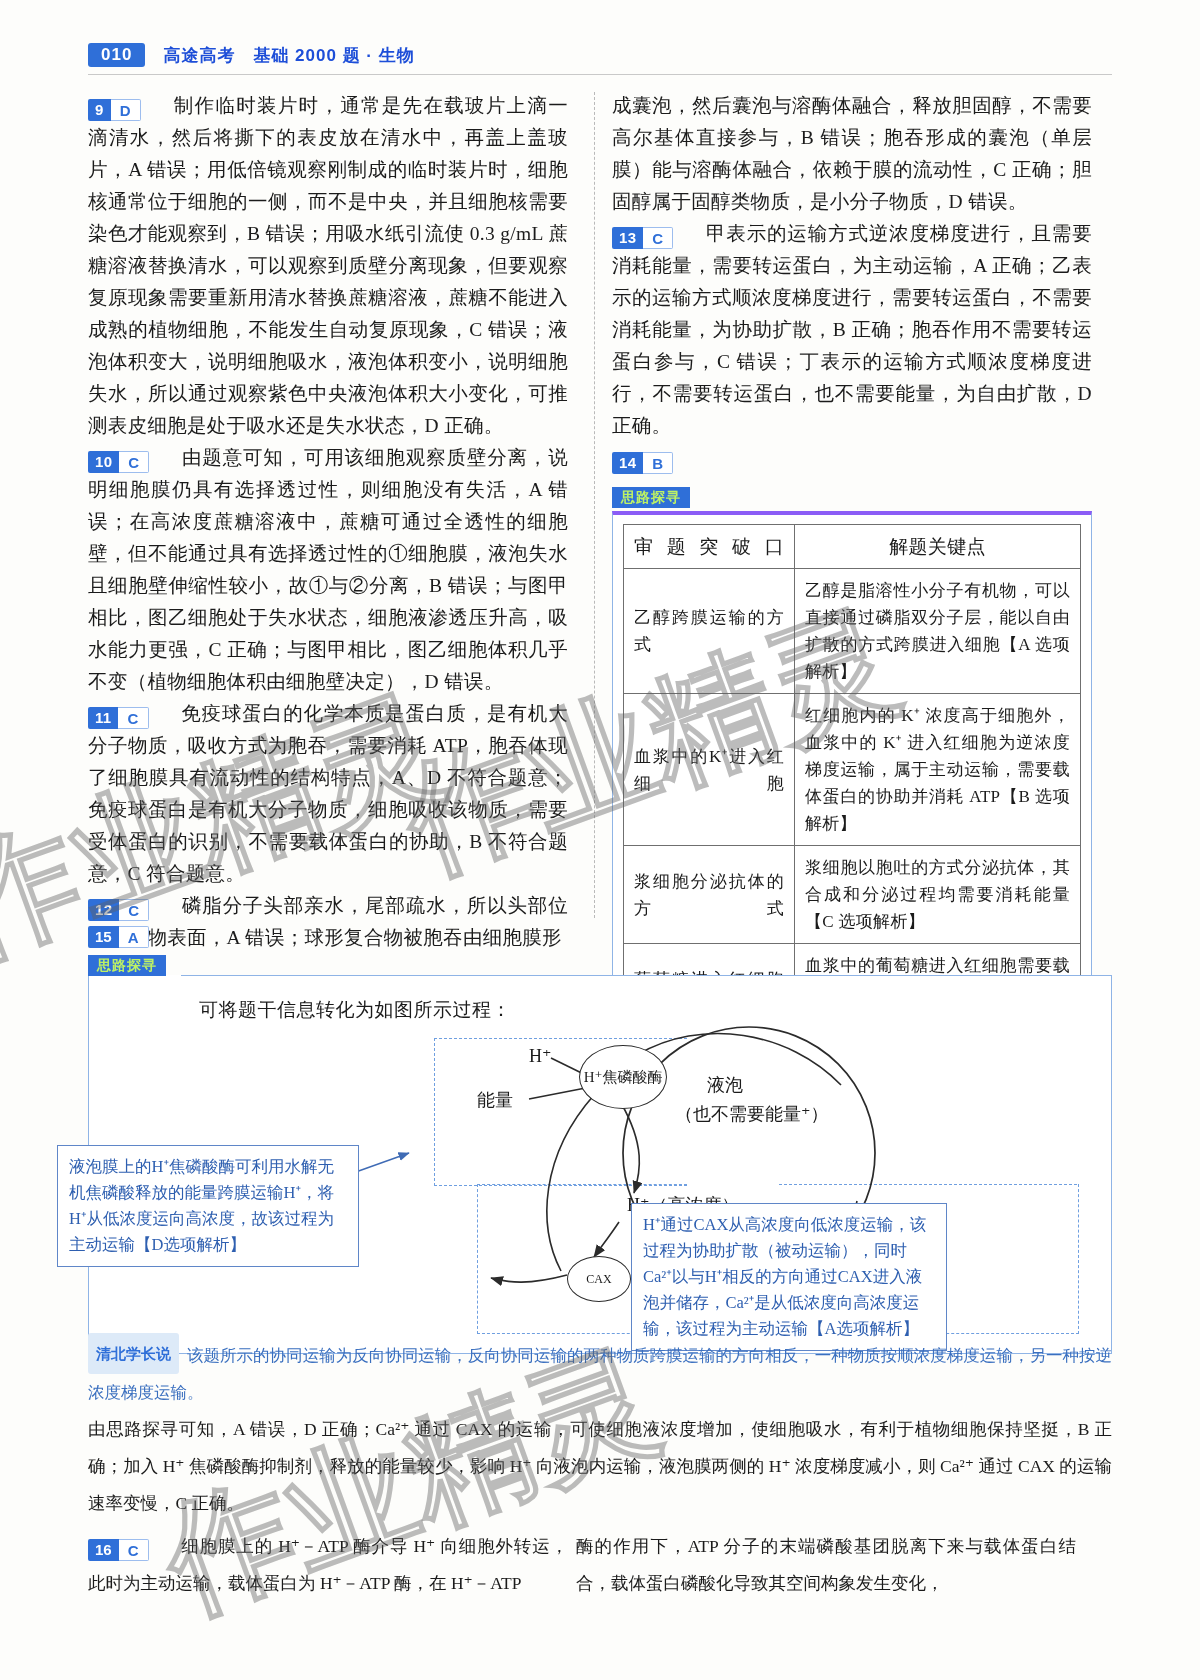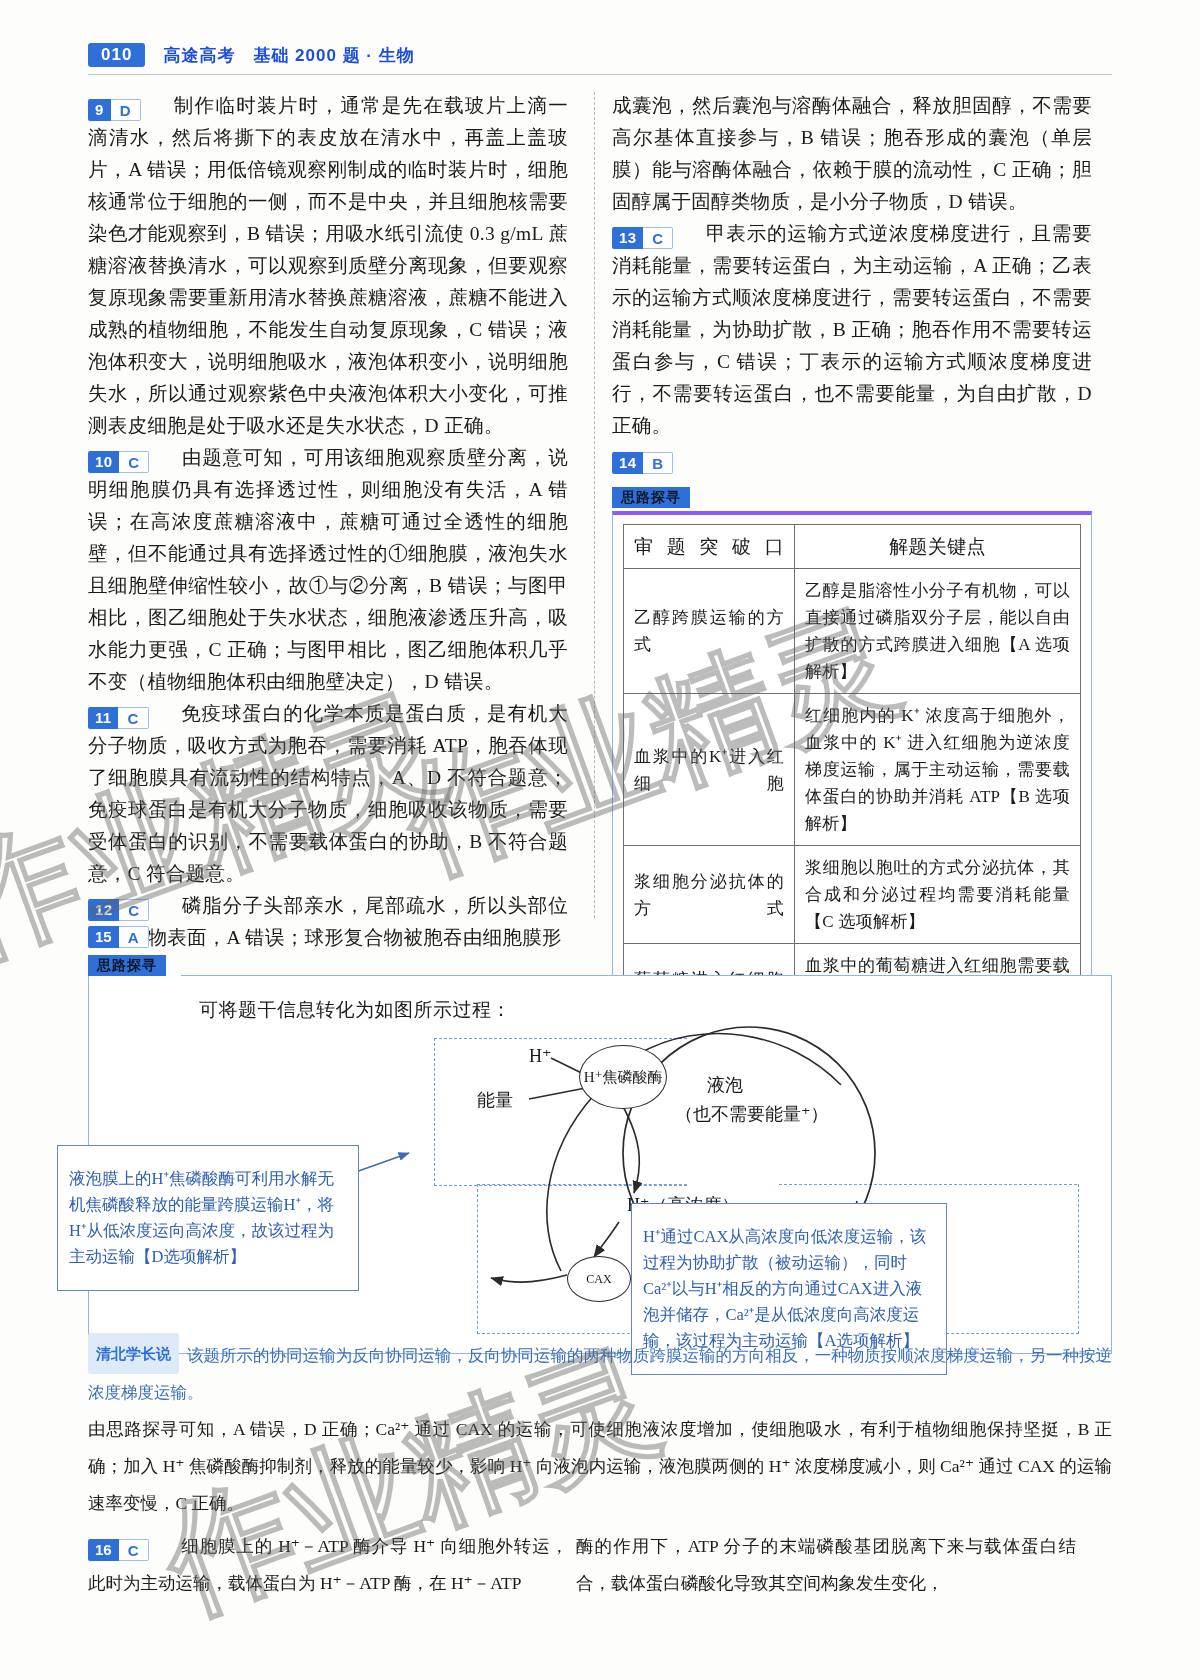"思路探寻" .siluLabel { color: #0f172a -> #bef264 }
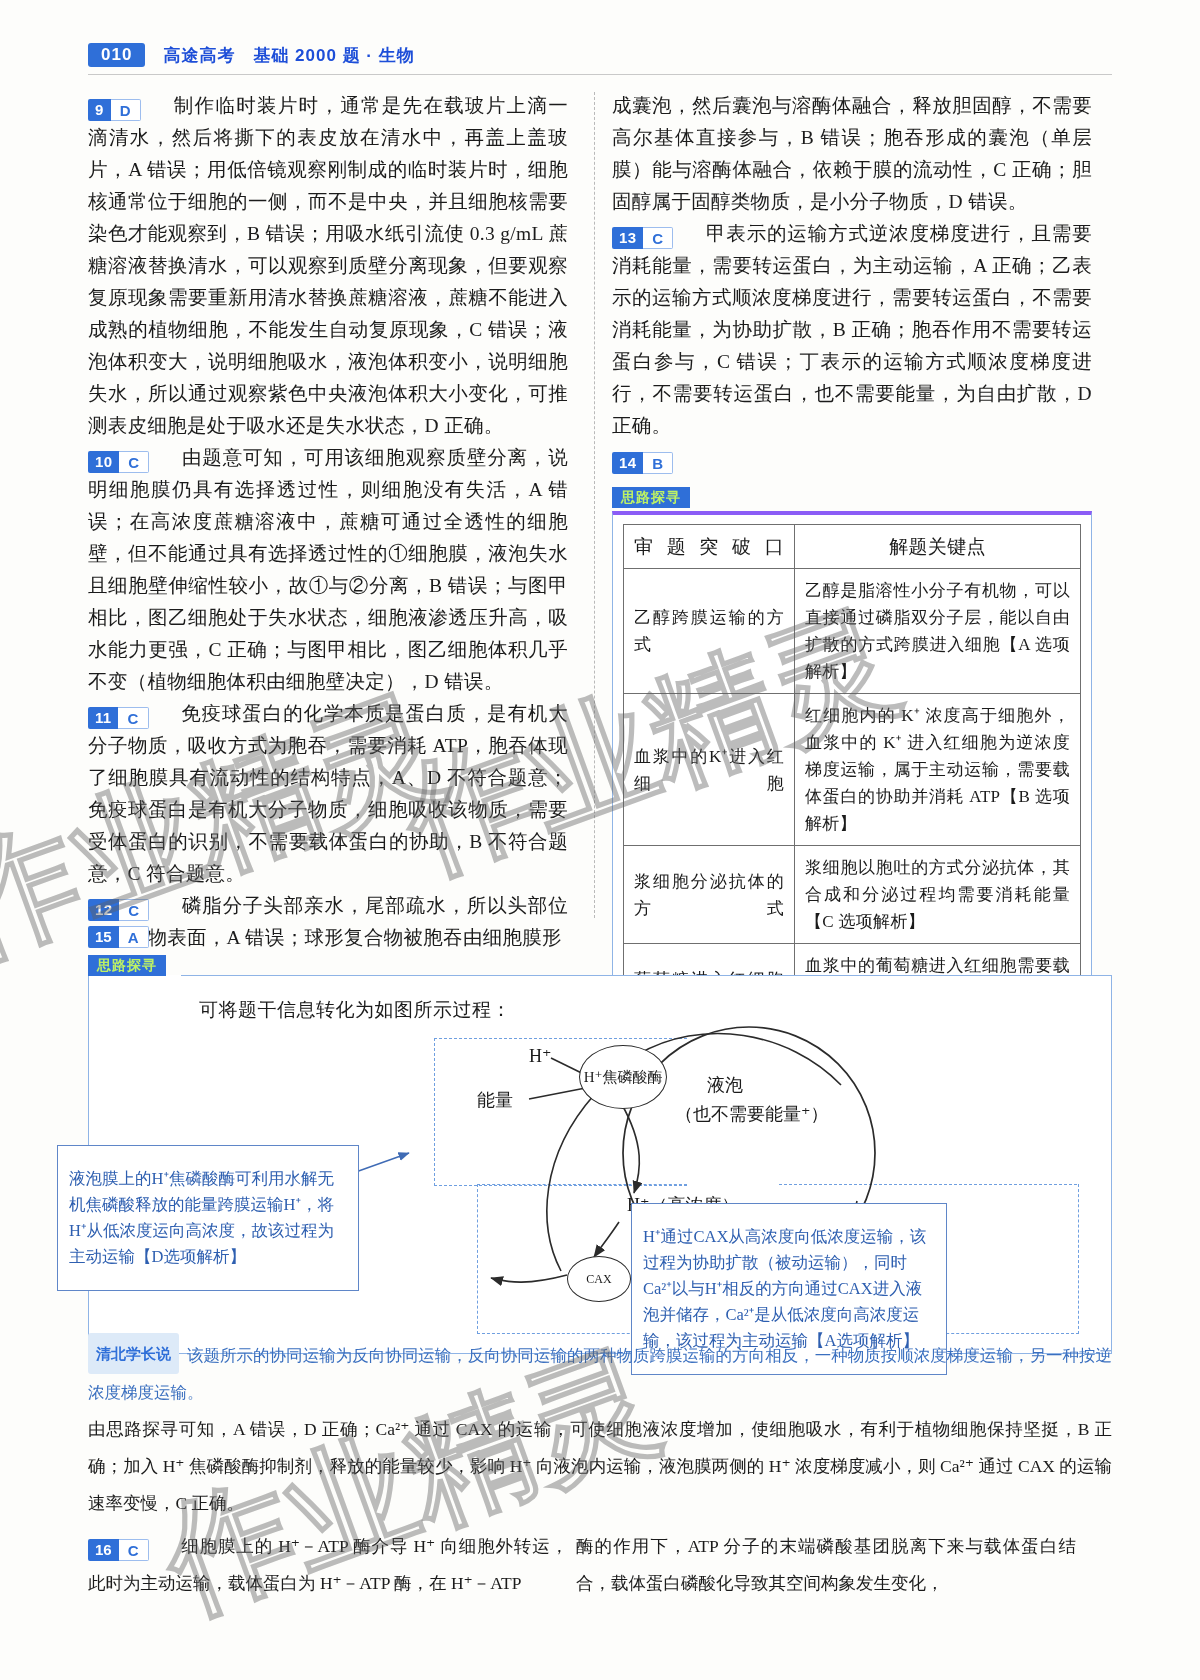"液泡膜上的H⁺焦磷酸酶可利用水解无机焦磷酸释放的能量跨膜运输H⁺，将H⁺从低浓度" .noteBox { padding: 20px 11px -> 8px 11px }
